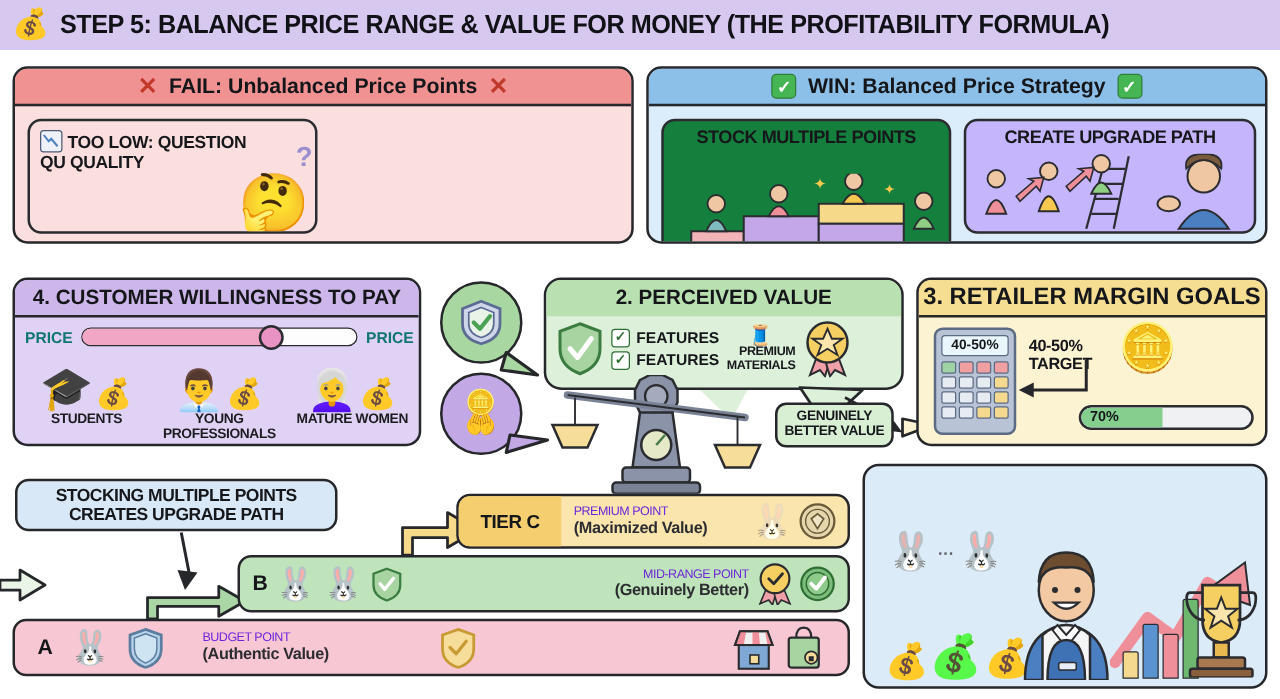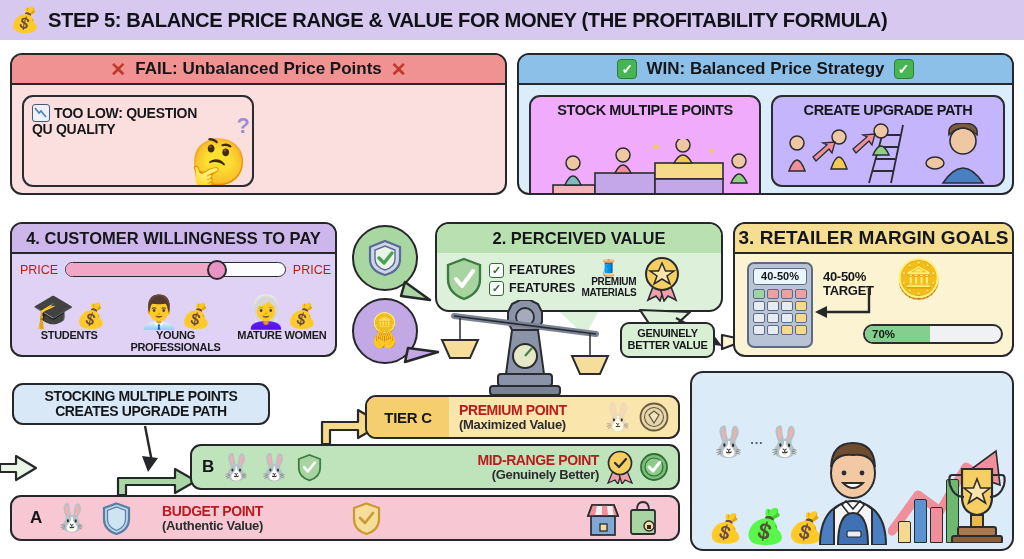"STOCK MULTIPLE POINTS" #win-a { background: #f0abfc -> #15803d }
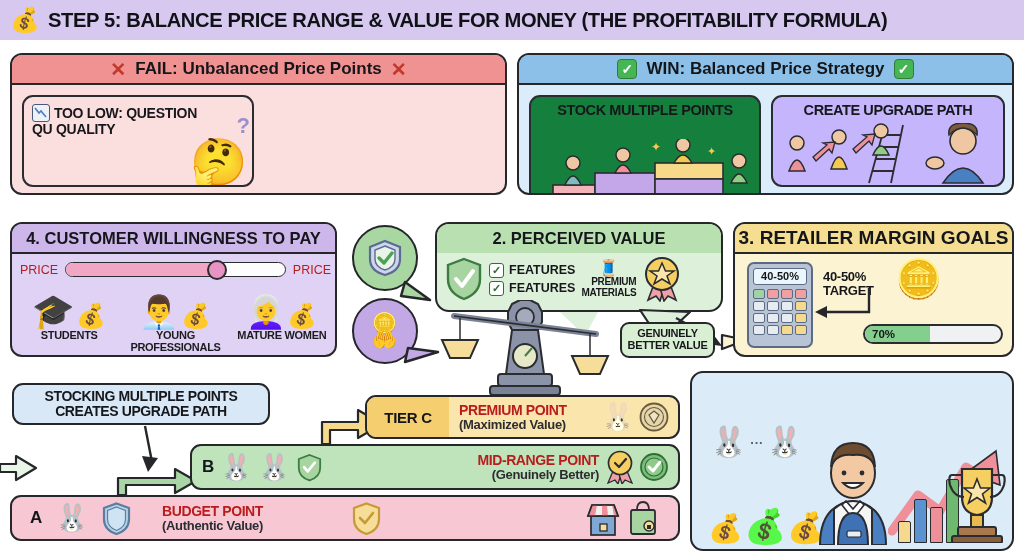"PRICE" .slider-lbl { color: #b91c1c -> #0f766e; font-weight: 400 -> 700 }
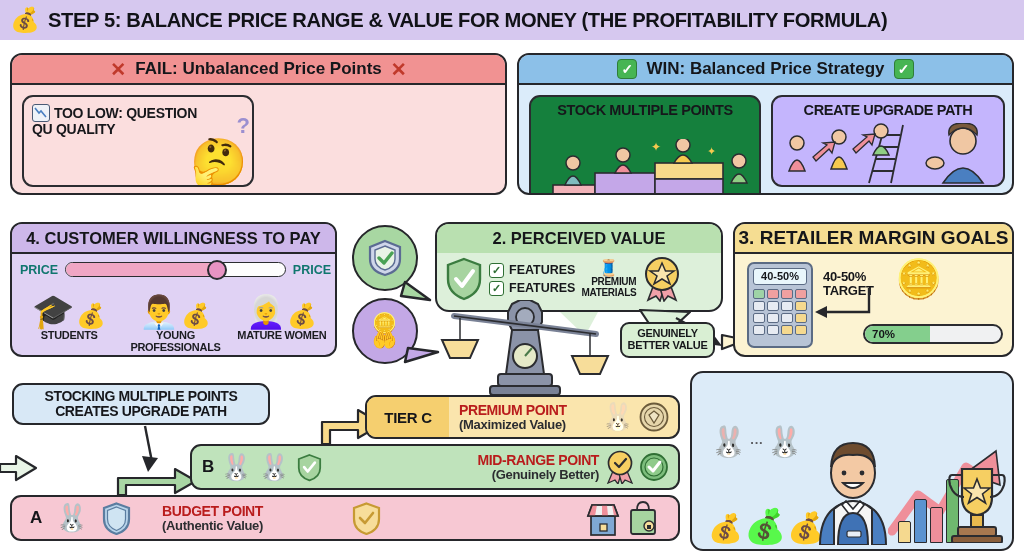"PREMIUM POINT" .tier-title { color: #b91c1c -> #6d28d9; font-size: 14px -> 10px; font-weight: 700 -> 400 }
